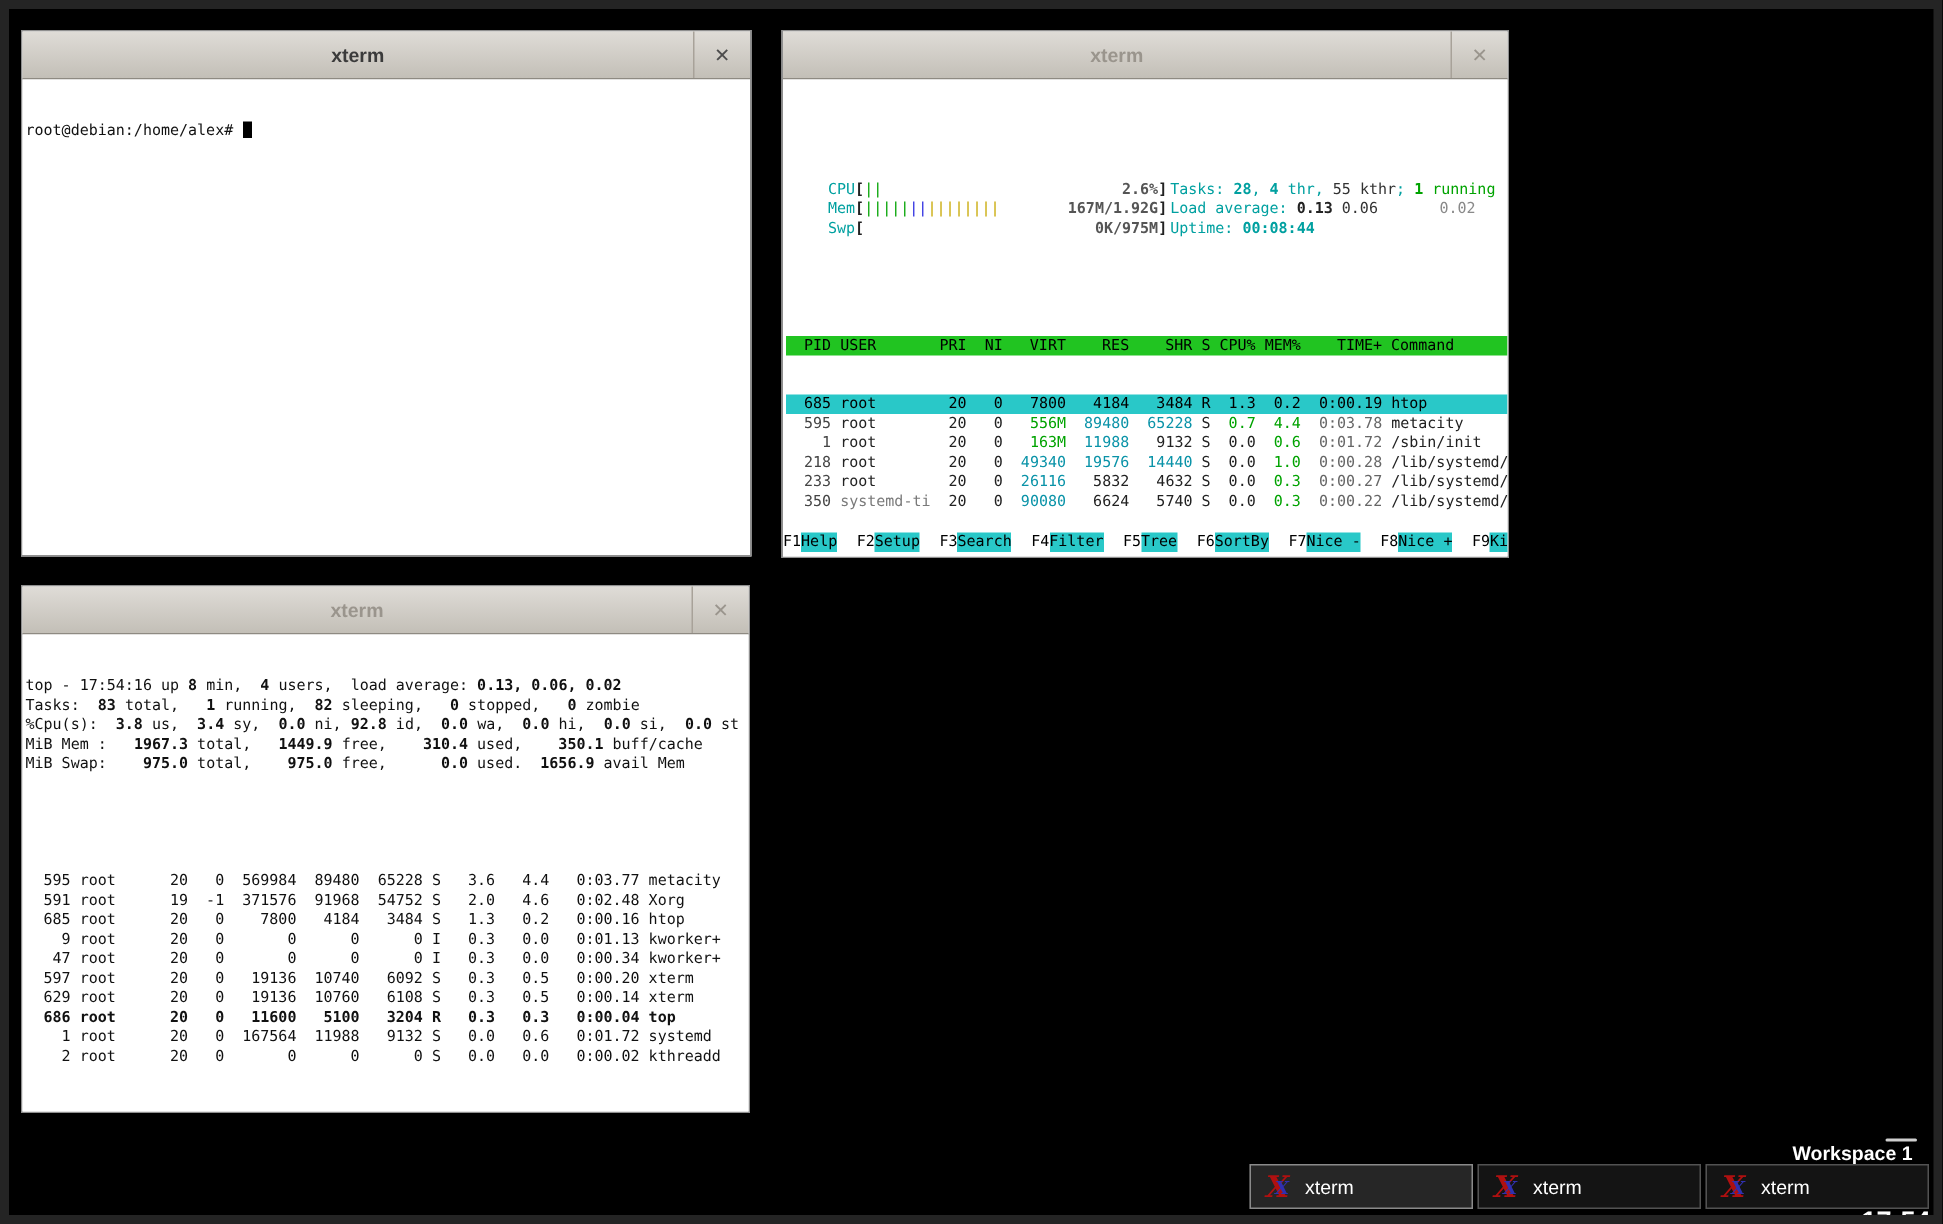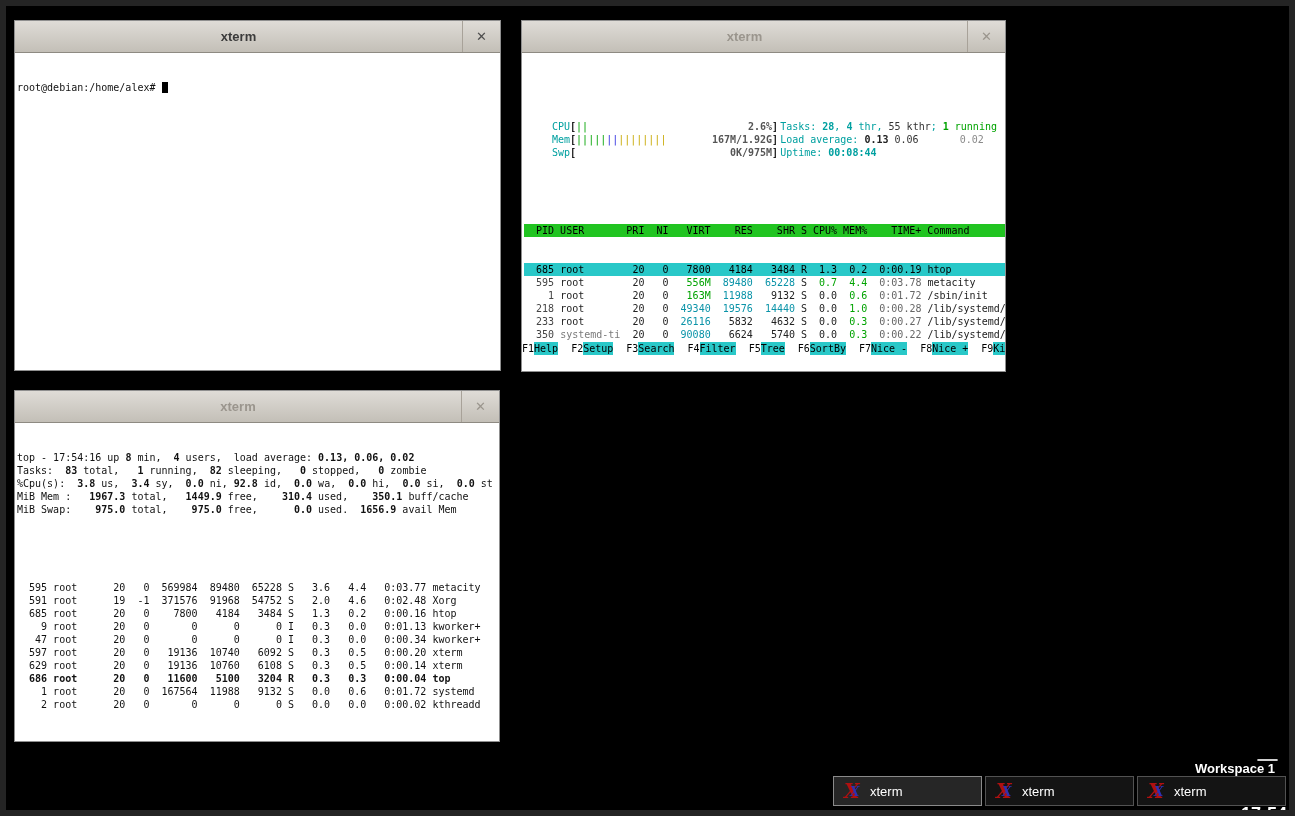"F1" .fbar { bottom: 16px -> 3px }
